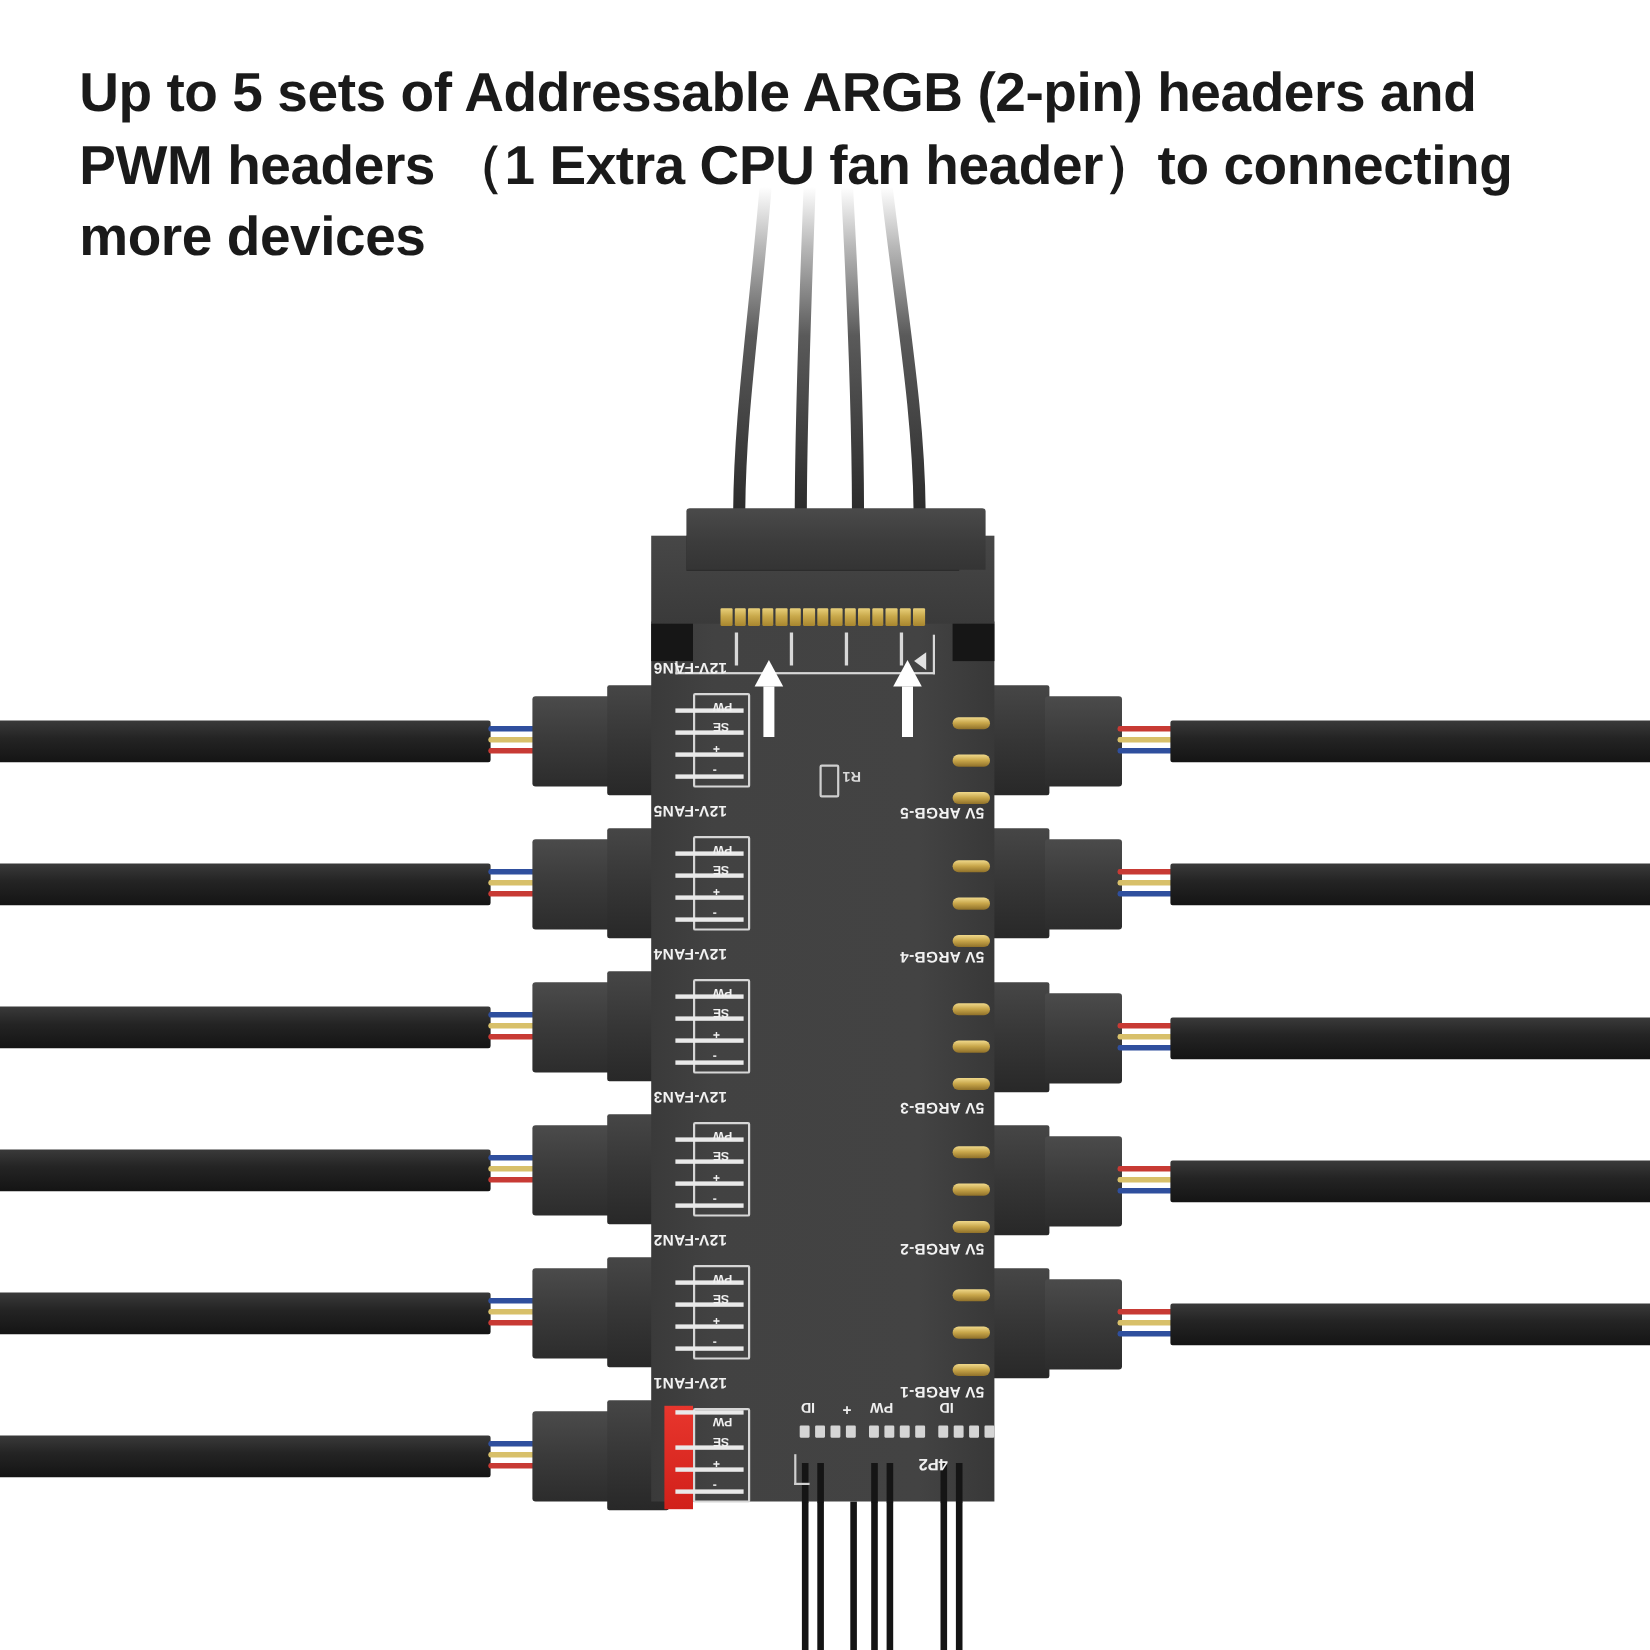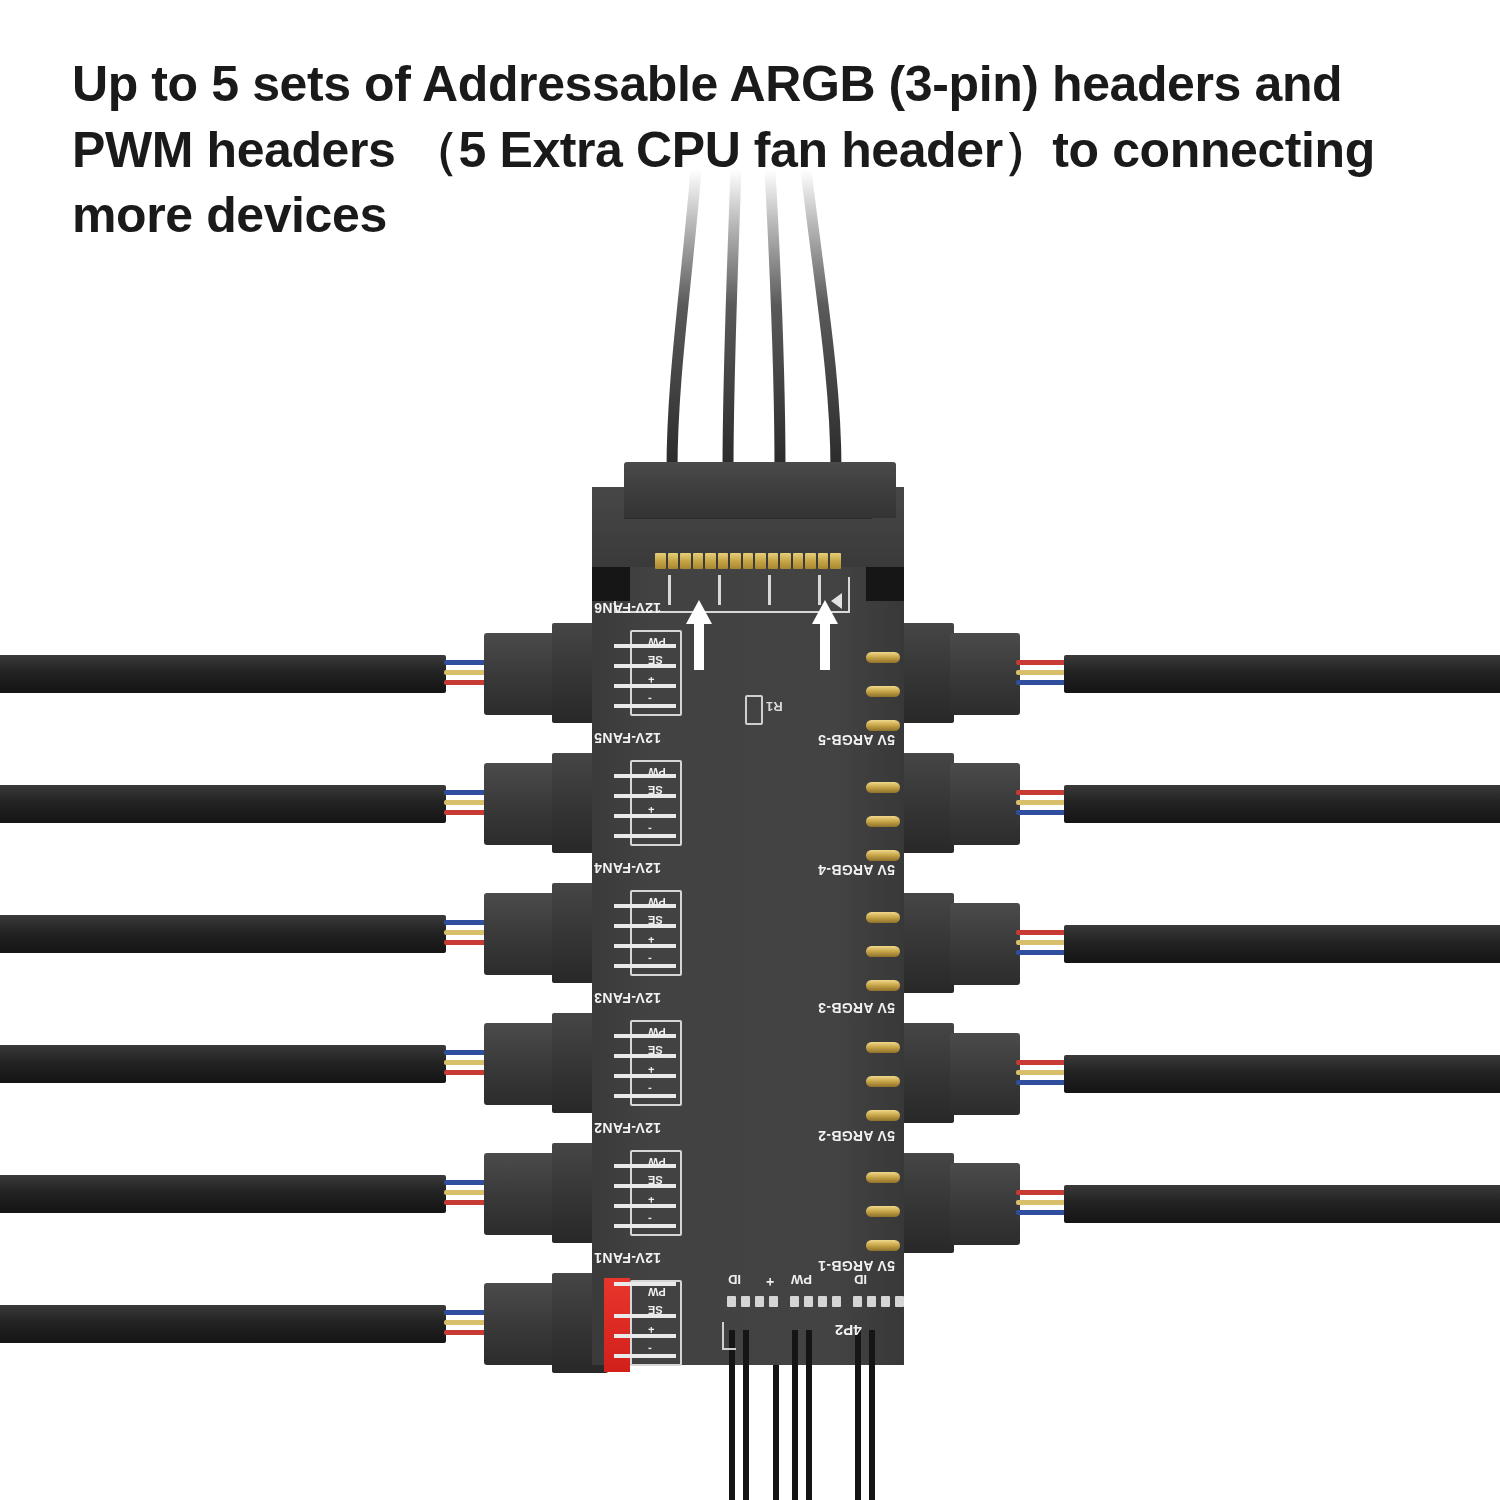"Up to 5 sets of" div.headline { text: 3-pin) headers and PWM headers （5 -> 2-pin) headers and PWM headers （1 }
